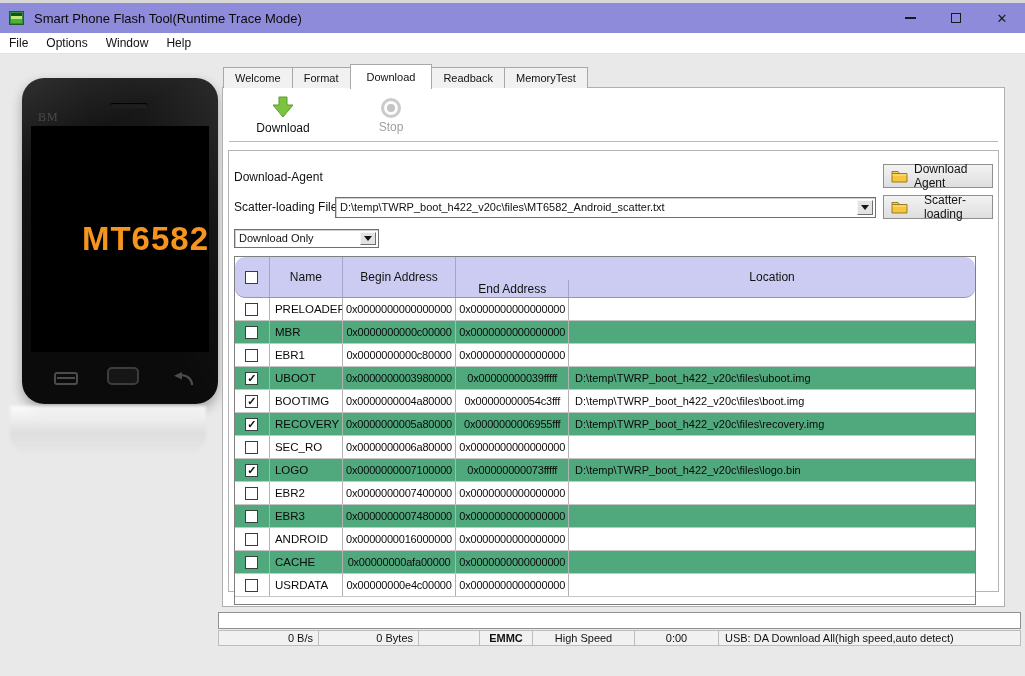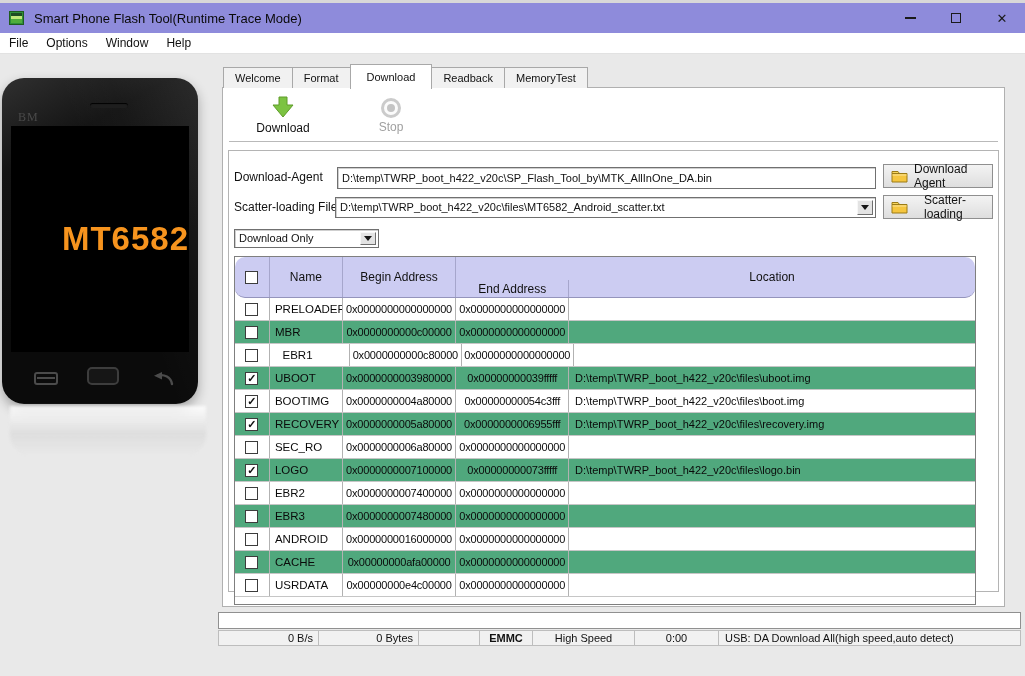"BM" .phone { left: 2px -> 22px }
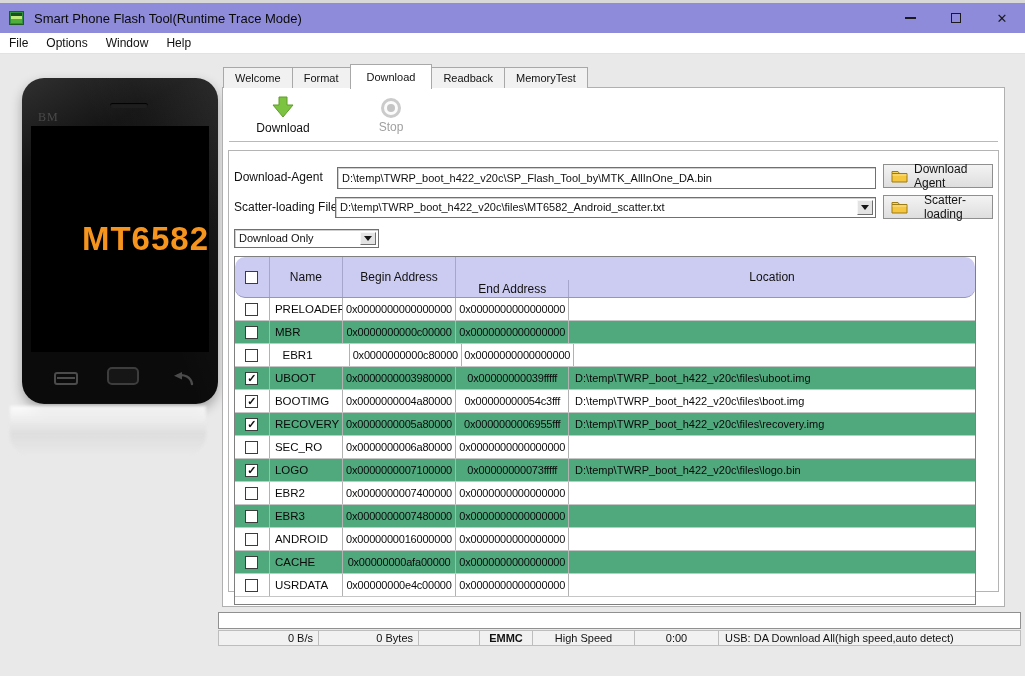"D:\temp\TWRP_boot_h422_v20c\SP_Flash_Too" div.field { html: <div> <span>D:\temp\TWRP_boot_h422_v20c\SP_Flash_Tool_by\MTK_AllInOne_DA.bin</span> </div> -> none }
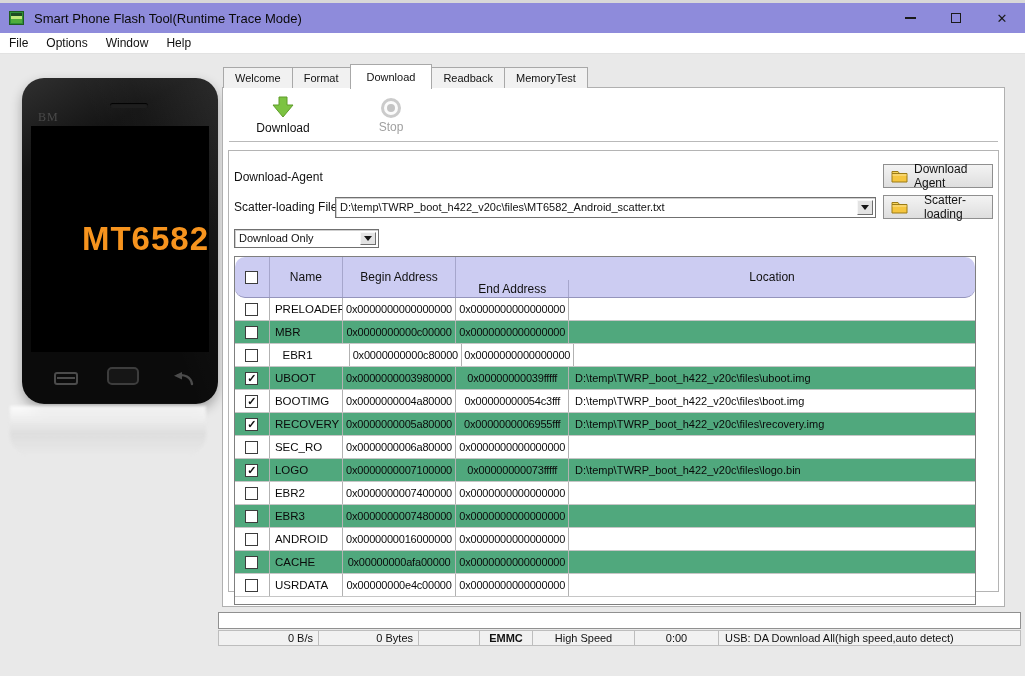"EBR1" div.td { margin-left: 8px -> none }
